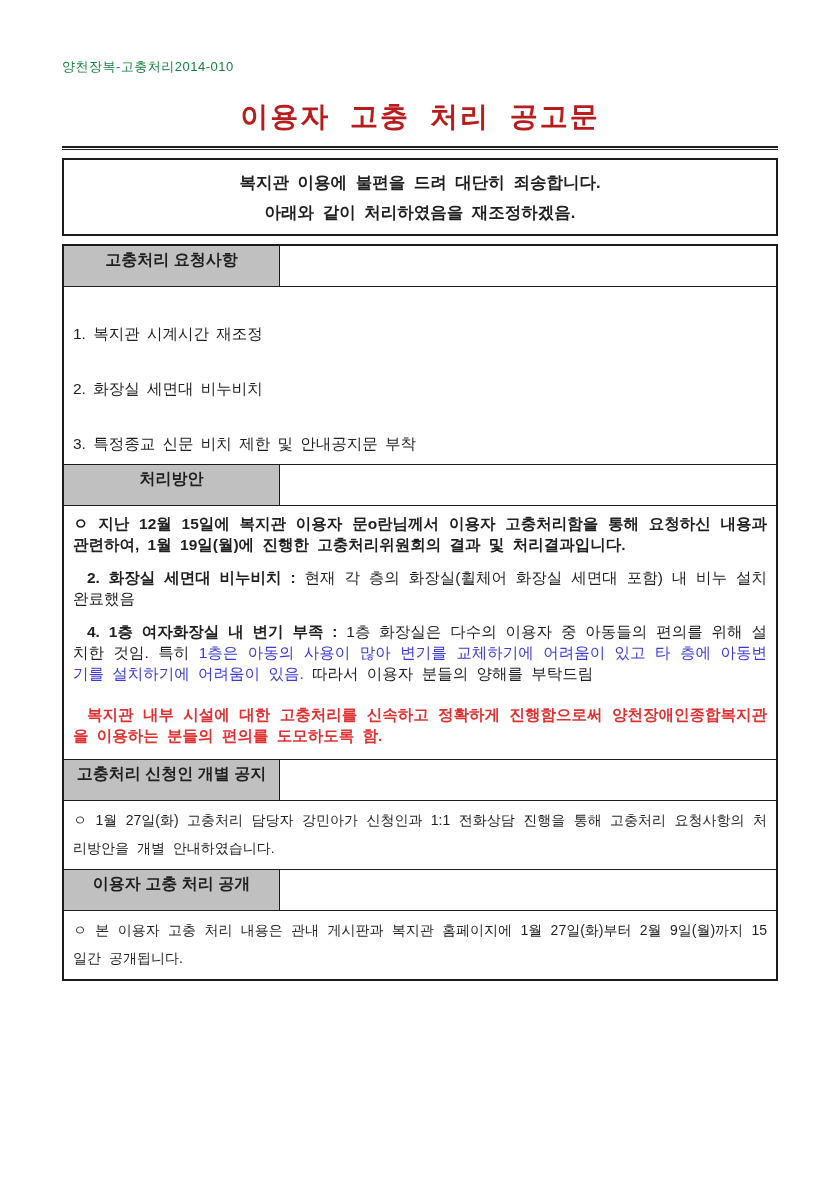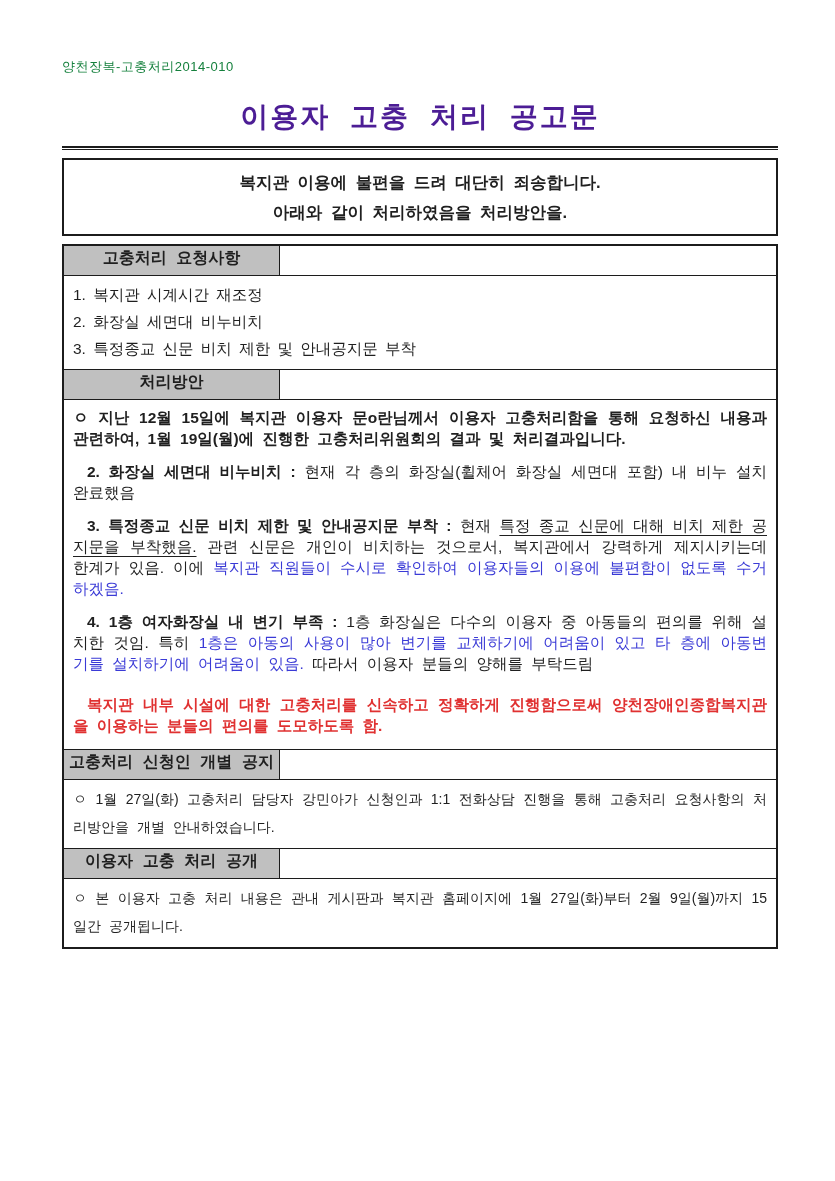"이용자 고충 처리 공고문" .title { color: #4c1d95 -> #b91c1c }
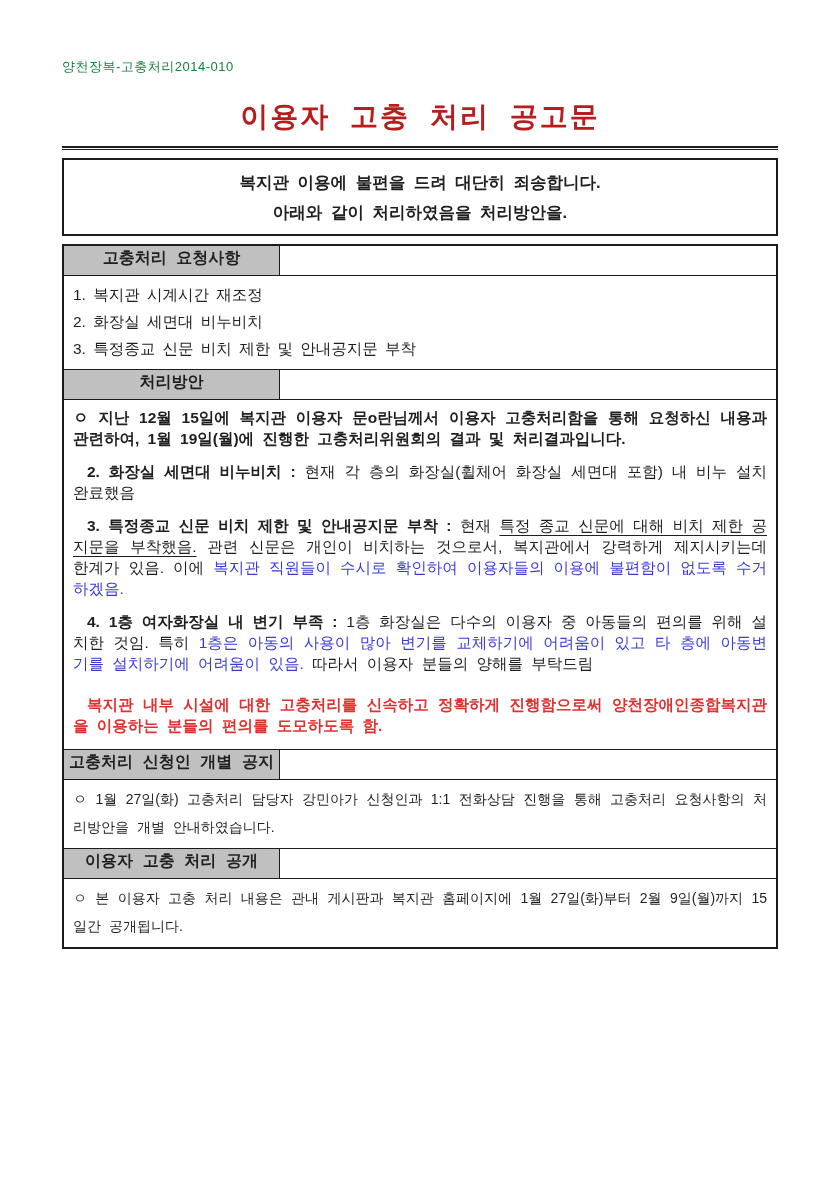"아래와 같이 처리하였음을 처리방안을." p { text: 처리방안을 -> 재조정하겠음 }
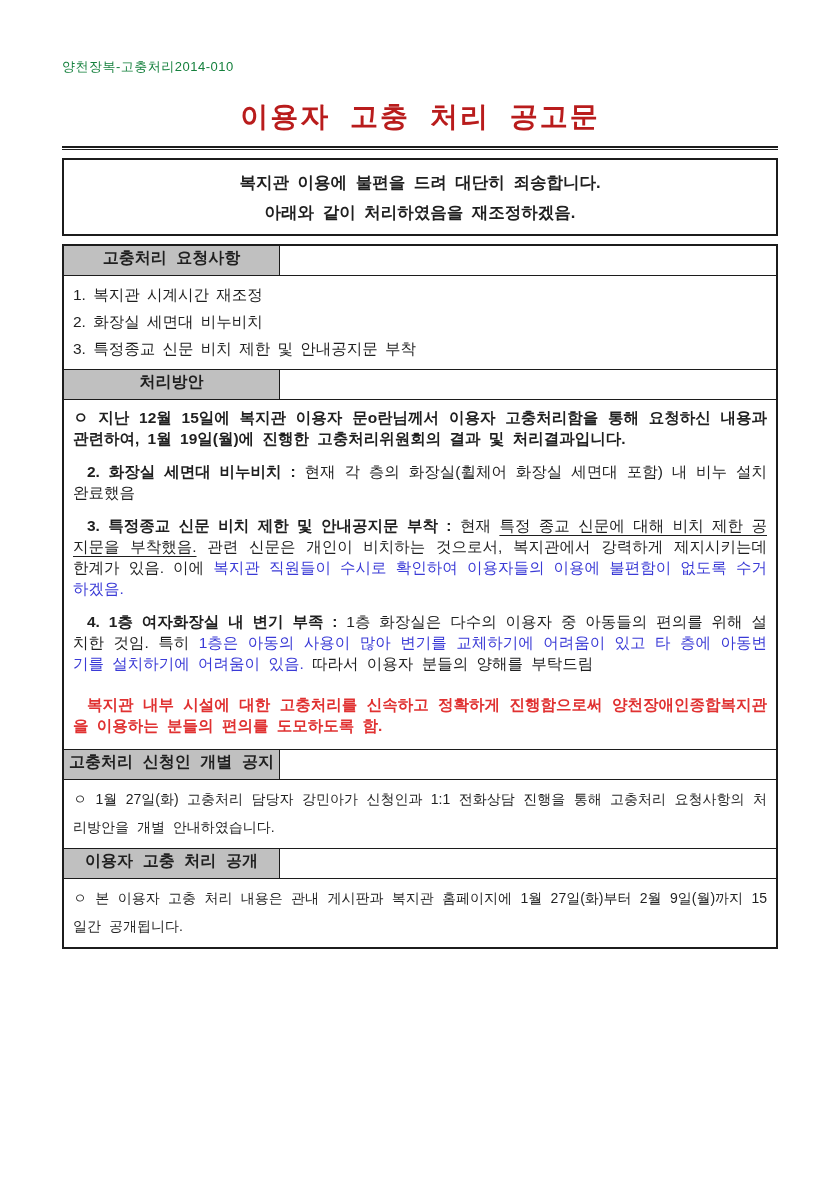"고충처리 요청사항" .header-row { font-family: Liberation Mono, monospace -> none; height: 30px -> 41px }
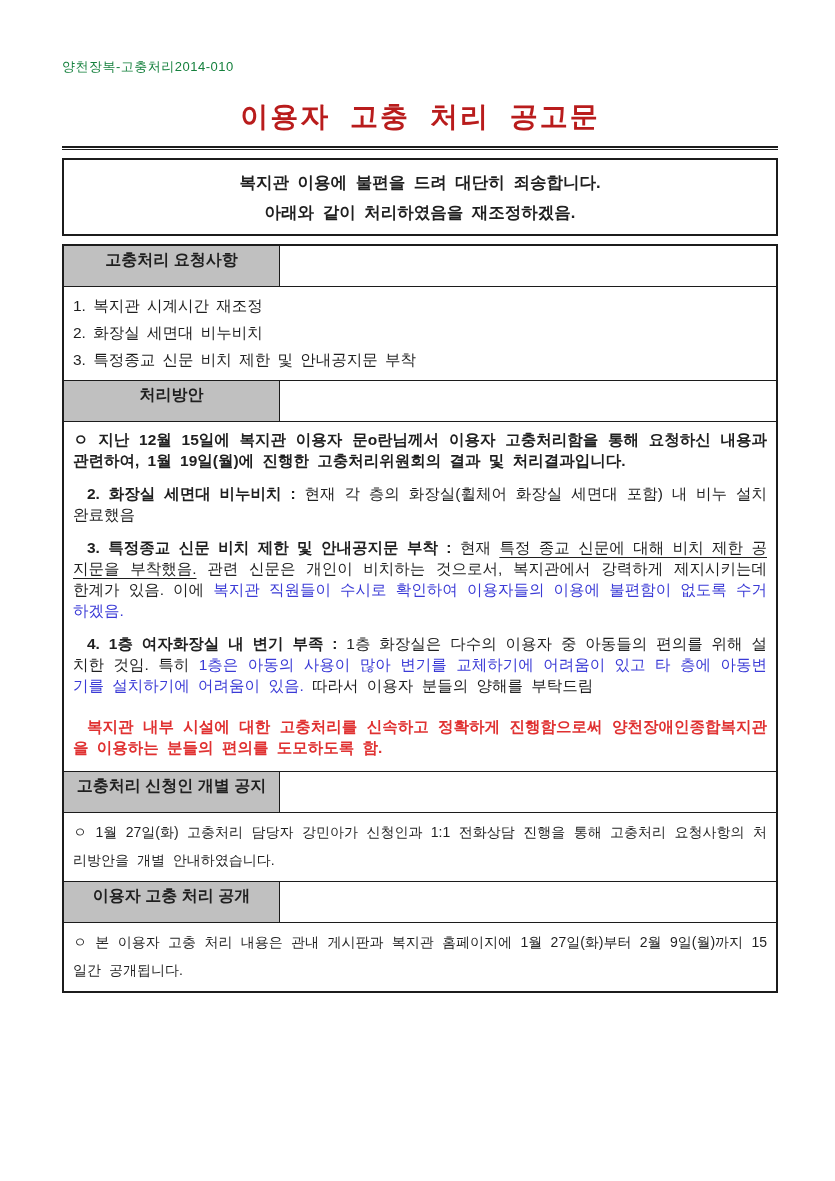"1. 복지관 시계시간 재조정" .req-item { margin-top: none -> 28px }
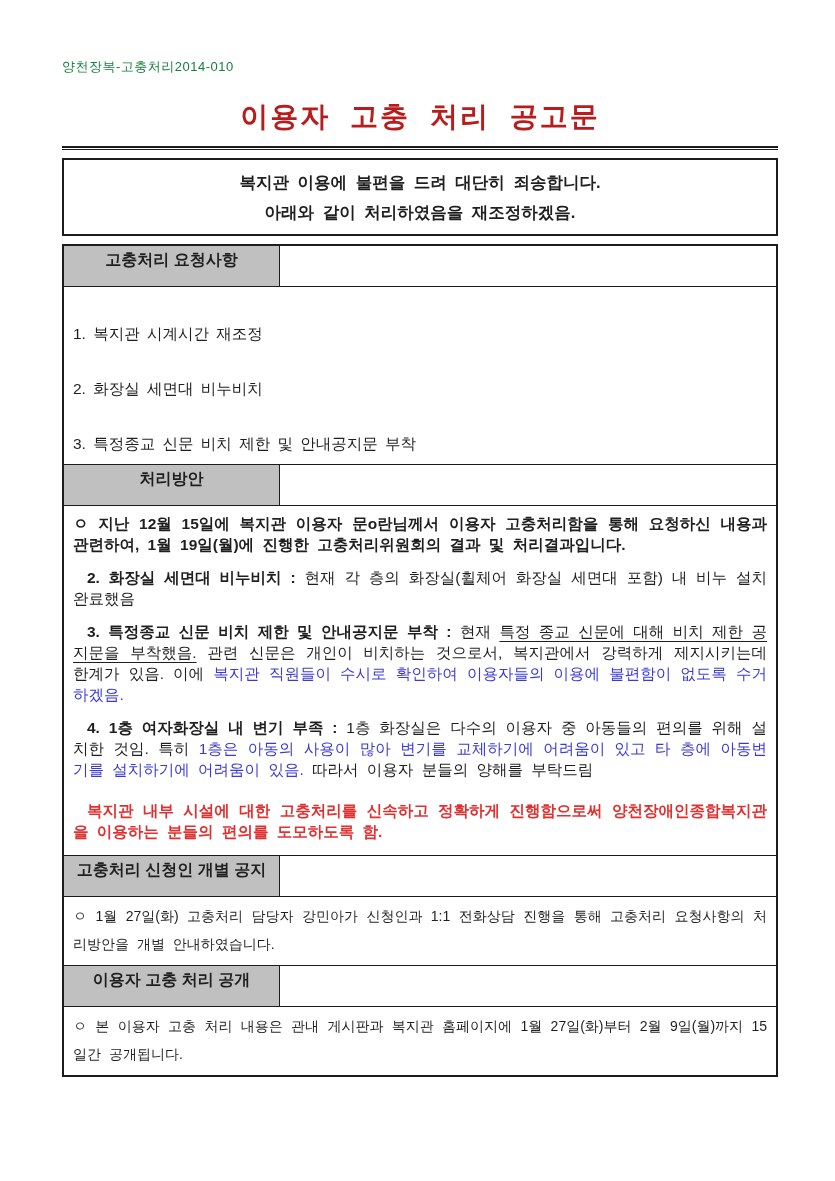"3. 특정종교 신문 비치 제한 및 안내공지문 부착 :" p.p-item { html: <p><span>3. 특정종교 신문 비치 제한 및 안내공지문 부착 : </span><span>현재 </span><span>특정 종교 신문에 대해 비치 제한 공지문을 부착했음.</span><span> 관련 신문은 개인이 비치하는 것으로서, 복지관에서 강력하게 제지시키는데 한계가 있음. 이에 </span><span>복지관 직원들이 수시로 확인하여 이용자들의 이용에 불편함이 없도록 수거하겠음.</span></p> -> none }
